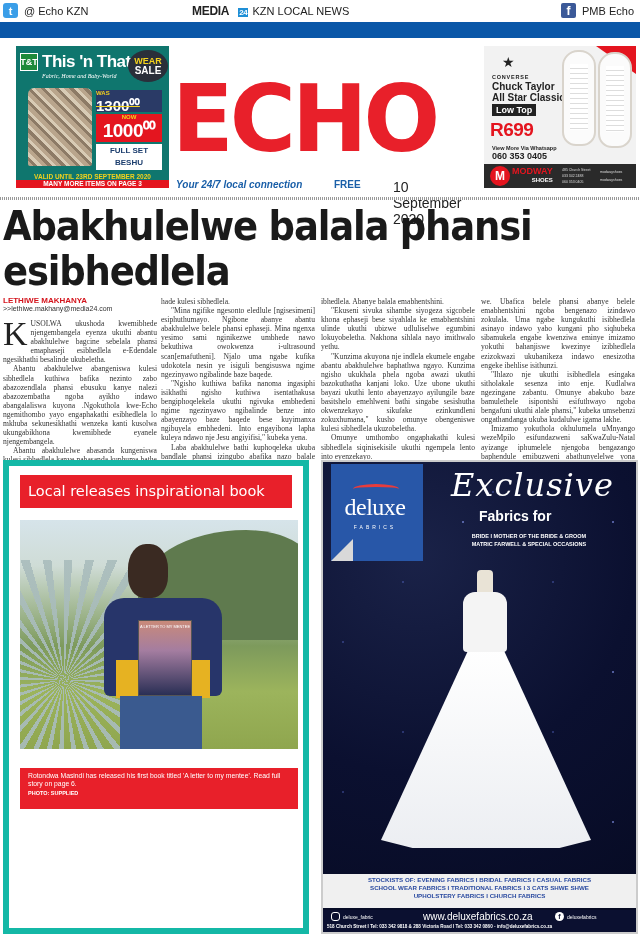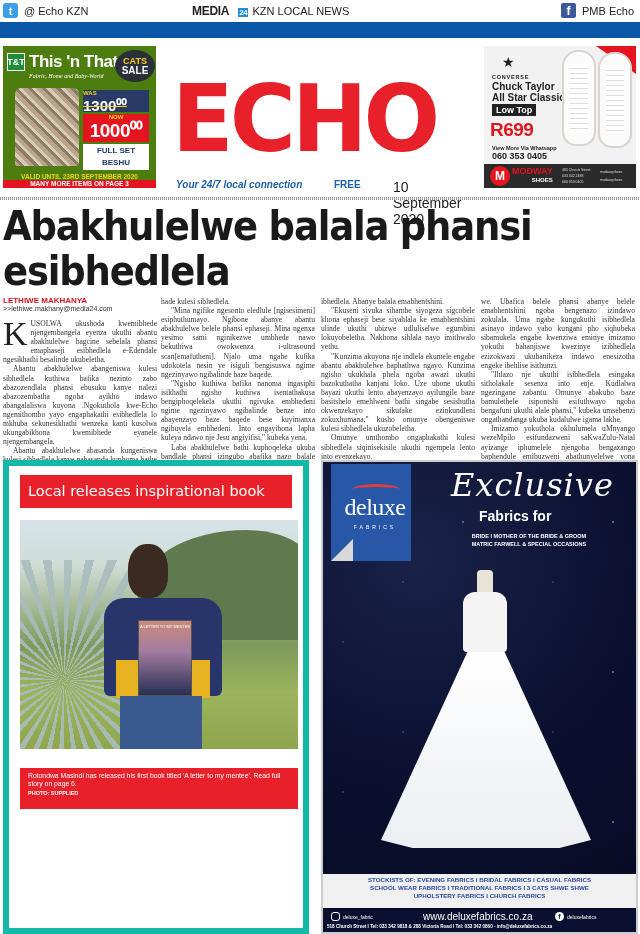"T&T" .ad-left { background: #4d7c0f -> #0f766e; left: 3px -> 16px }
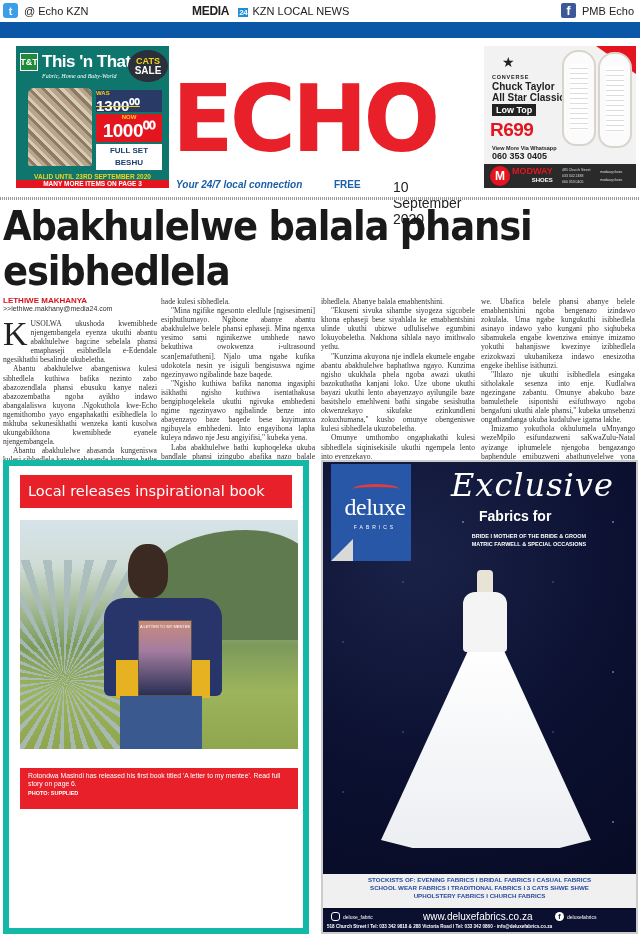"CATS" span { text: CATS -> WEAR }
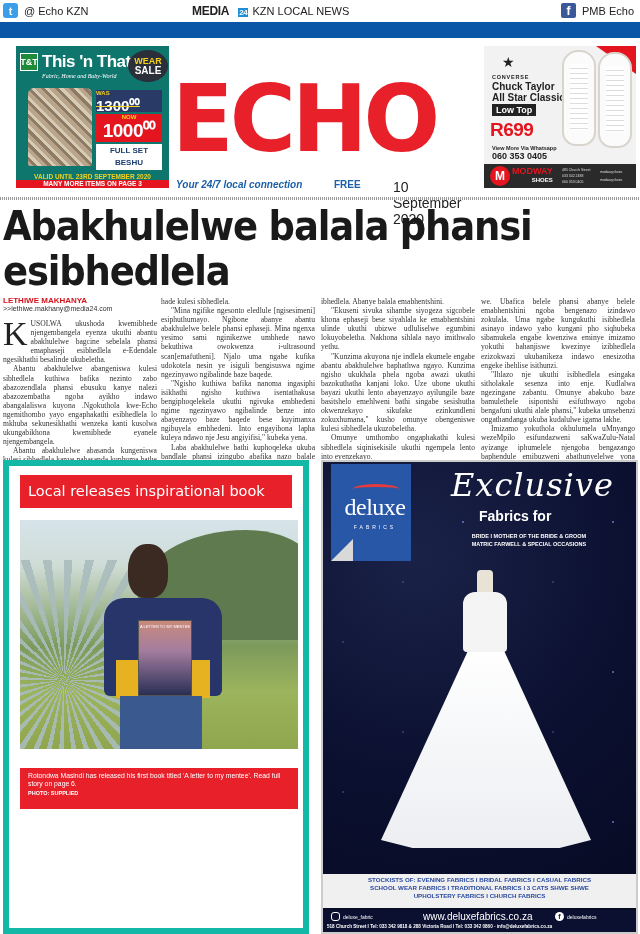"deluxe" .dl-logo { width: 80px -> 92px }
